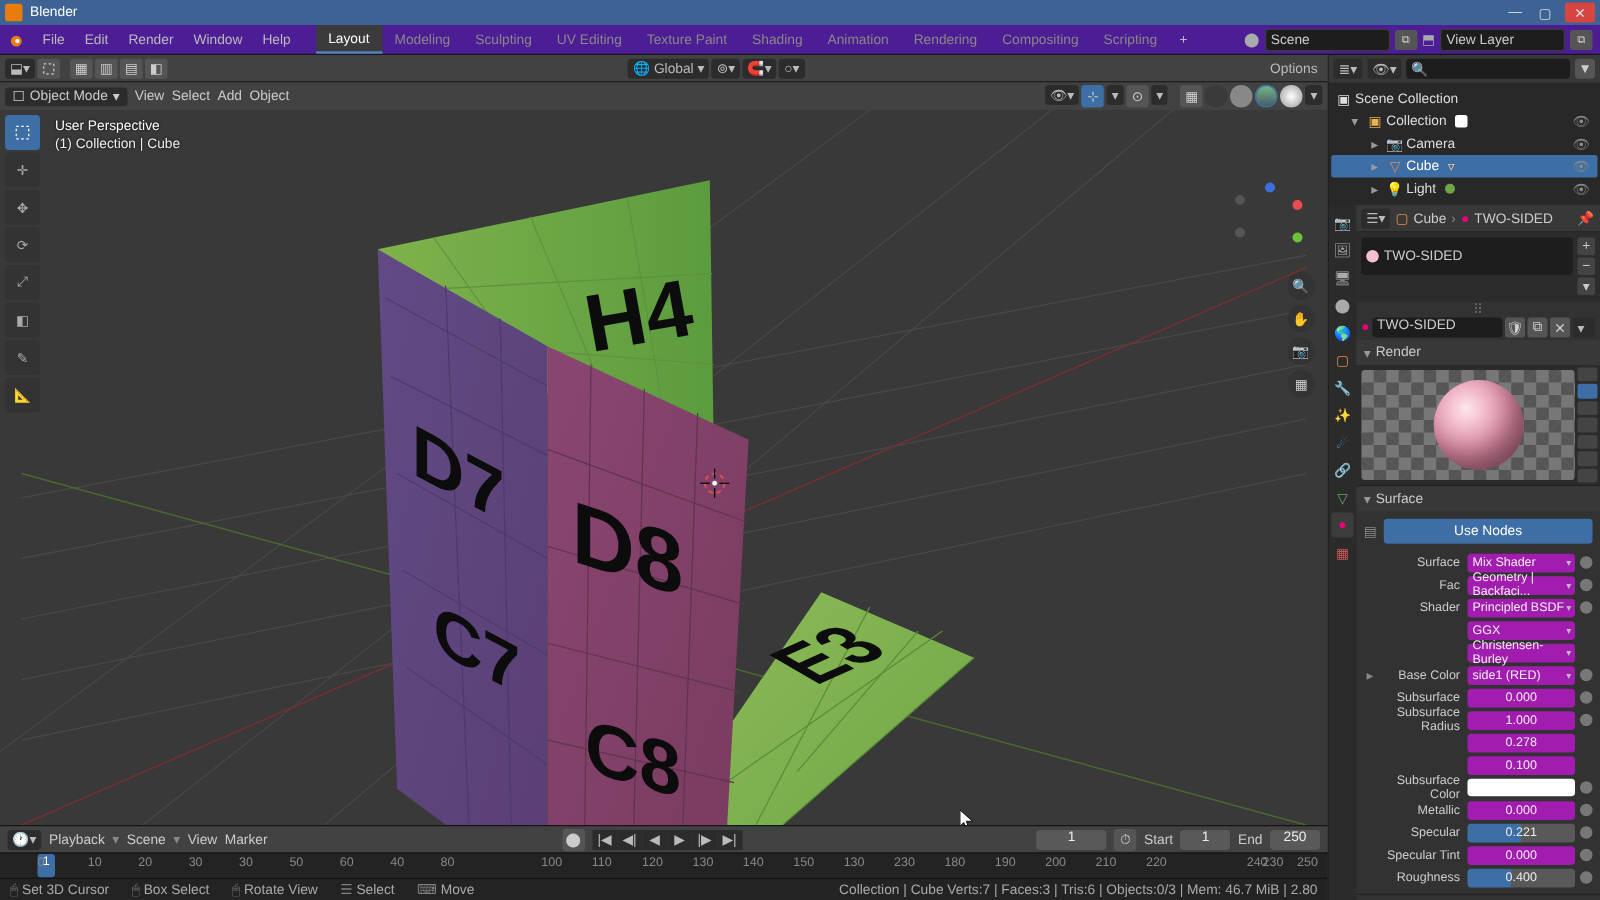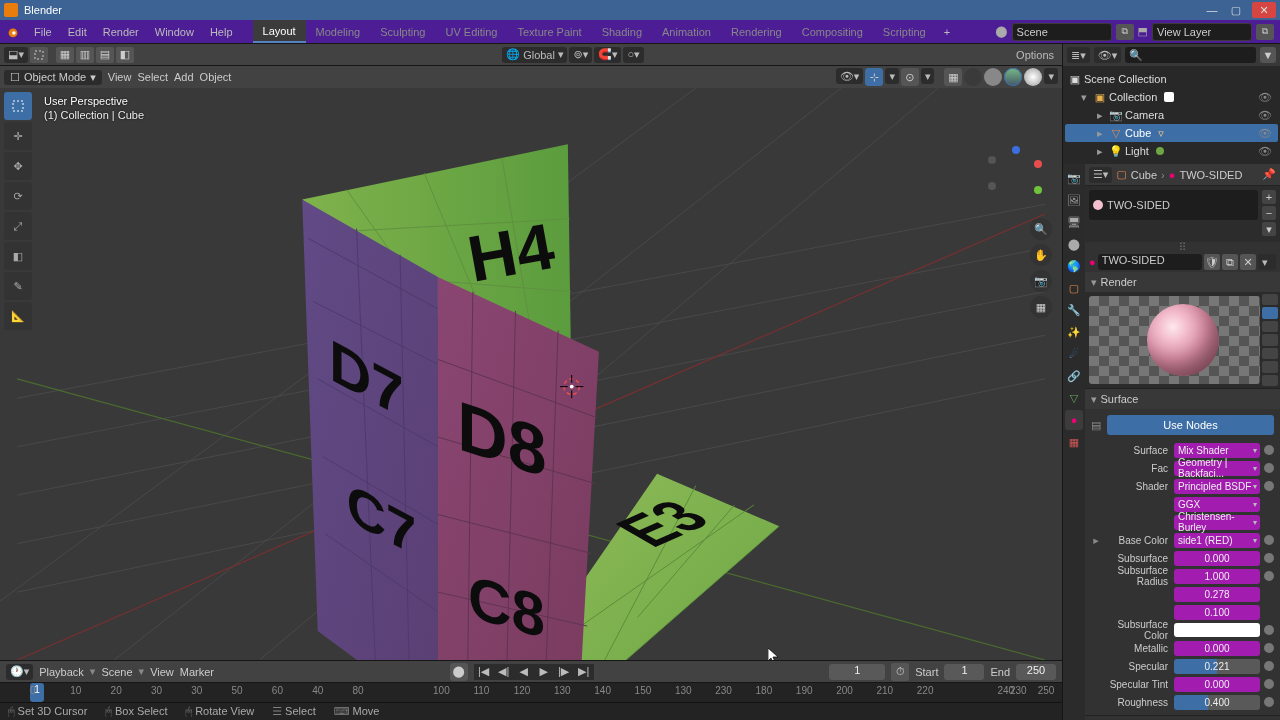"Collection | Cube Verts:7 |" span { html: none -> <span>Collection | Cube Verts:7 | Faces:3 | Tris:6 | Objects:0/3 | Mem: 46.7 MiB | 2.80</span> }
